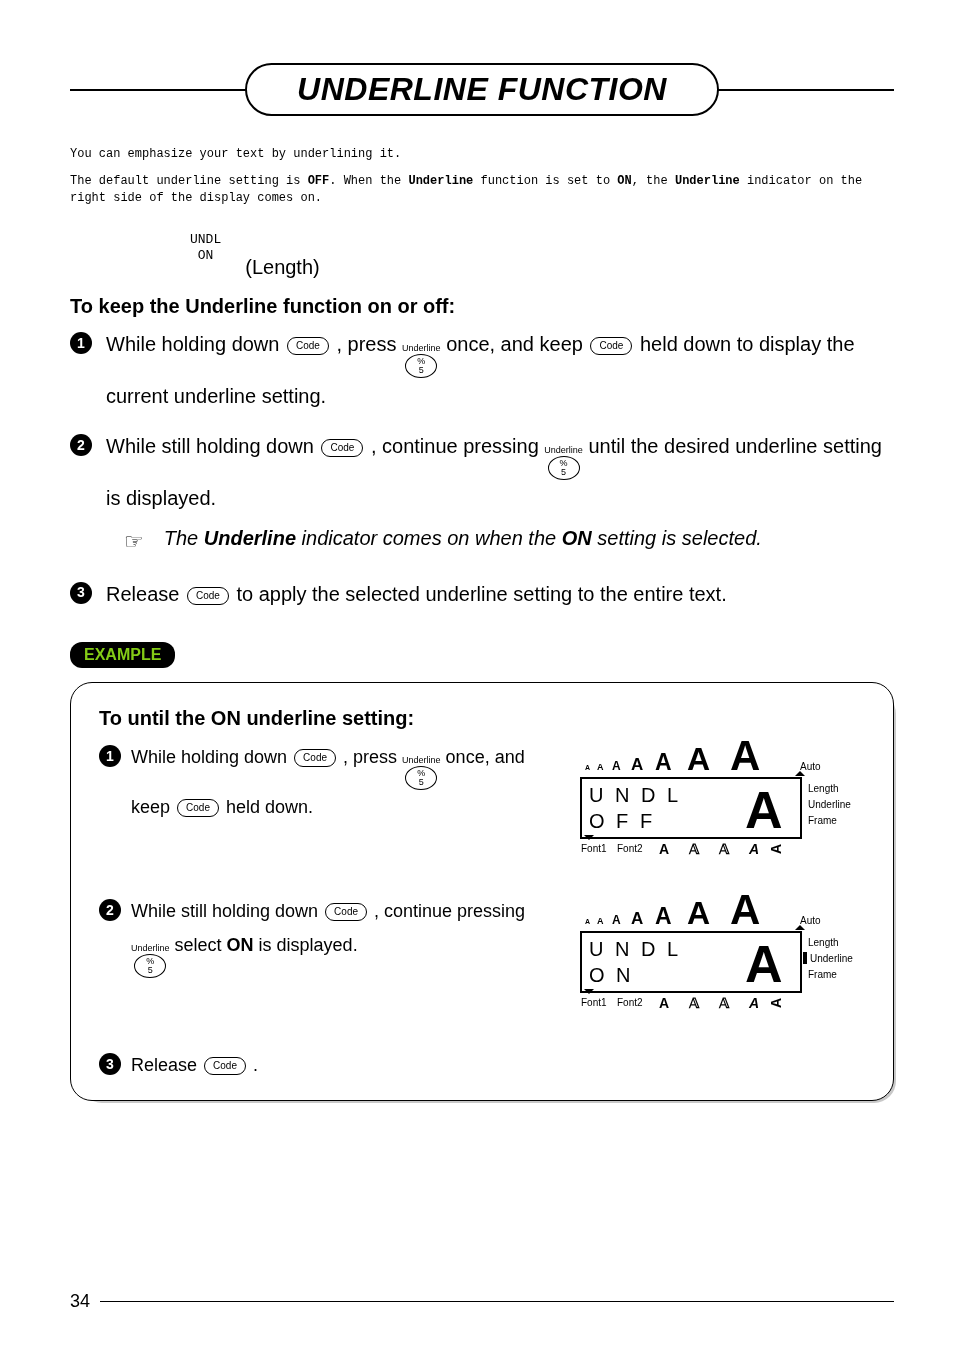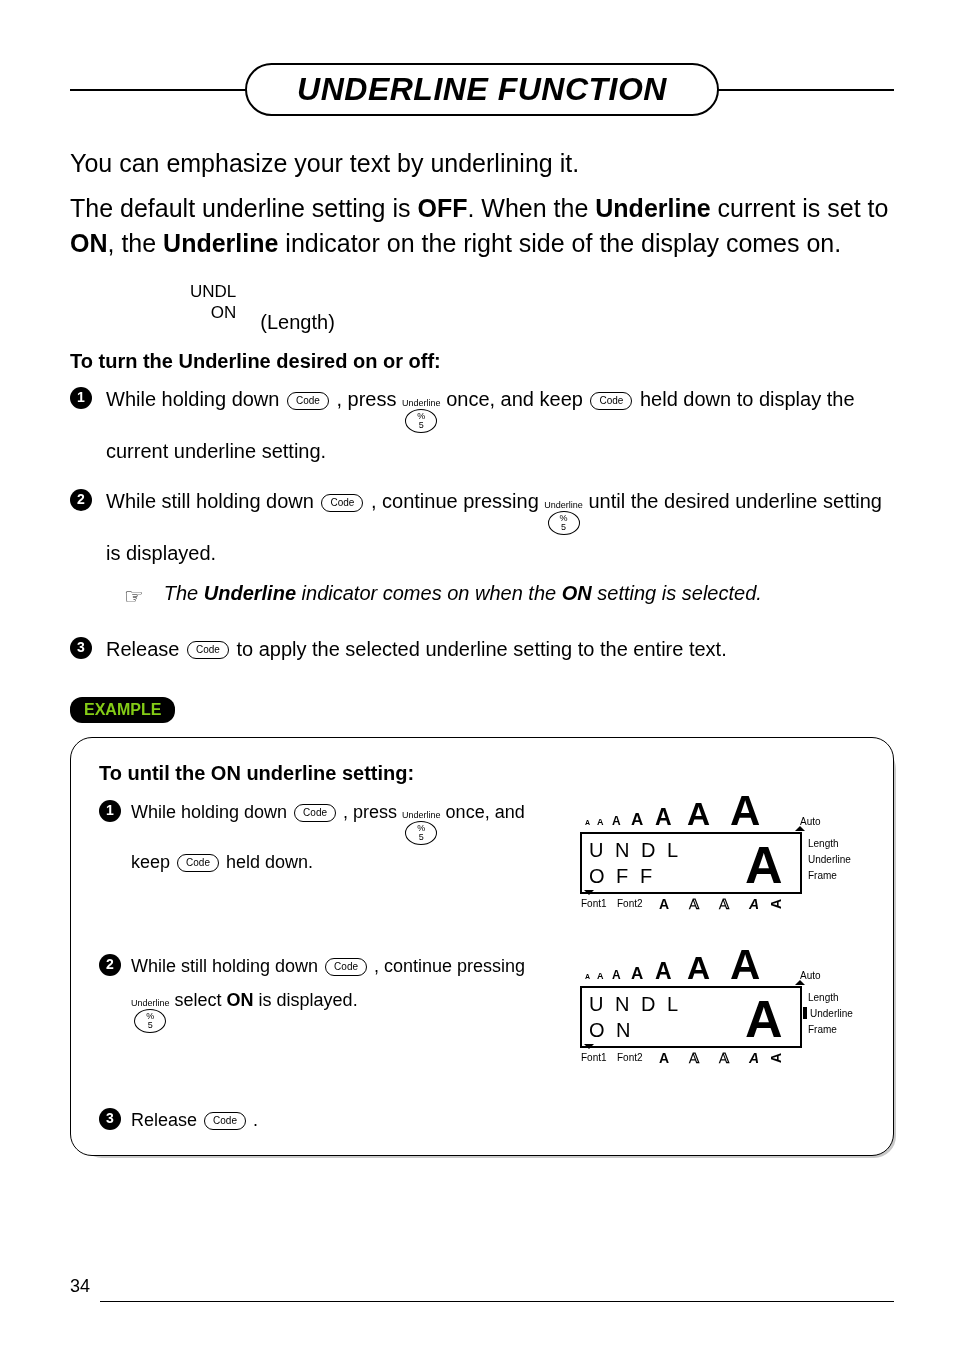"You can emphasize your text" p { font-family: none -> Liberation Mono, monospace; font-size: 25px -> 12px }
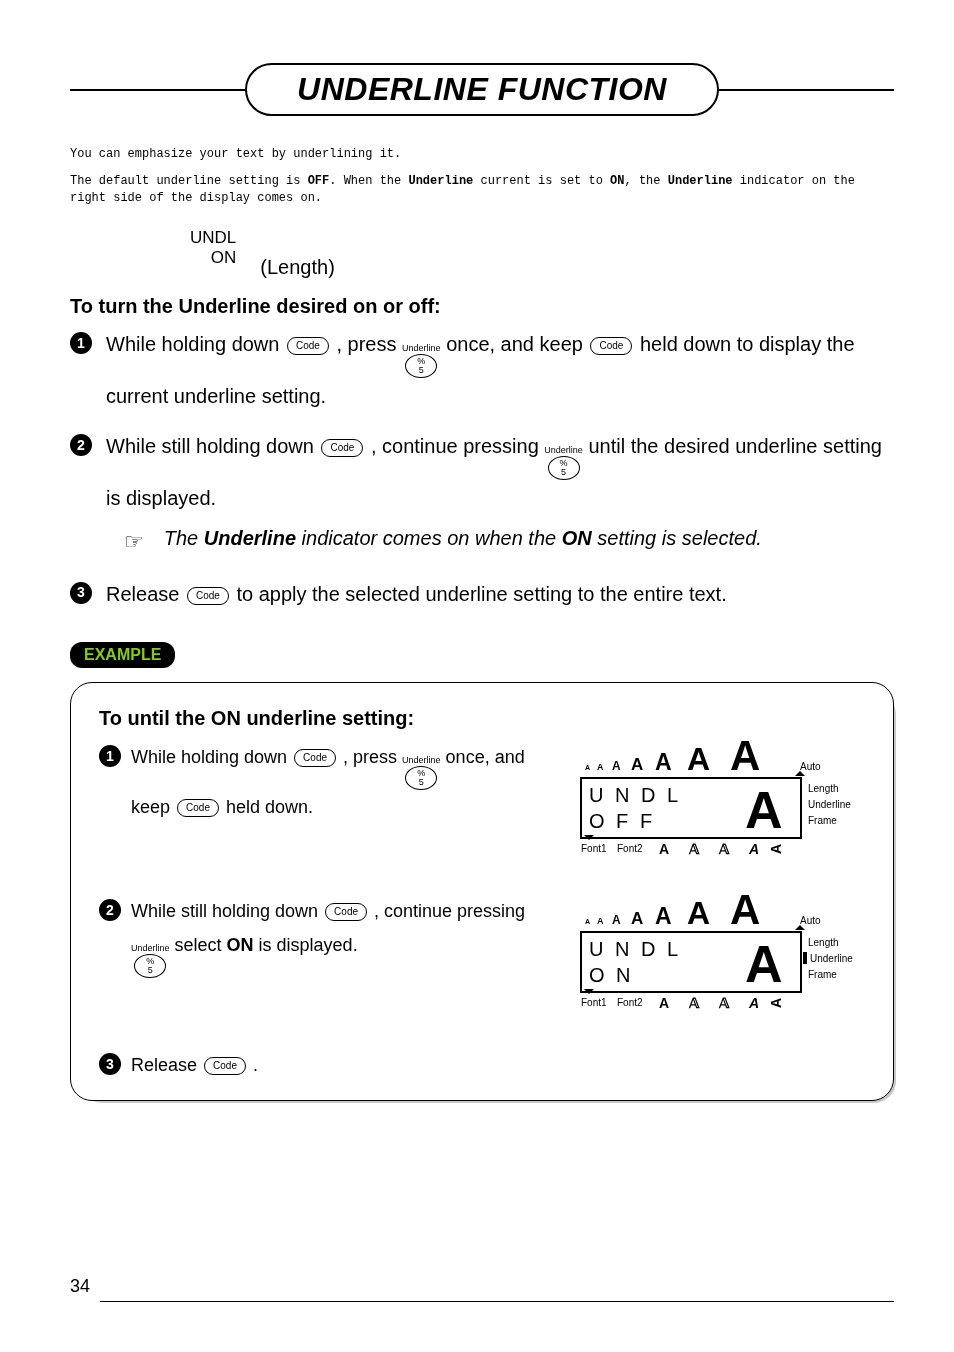"current is set to" span { text: current -> function }
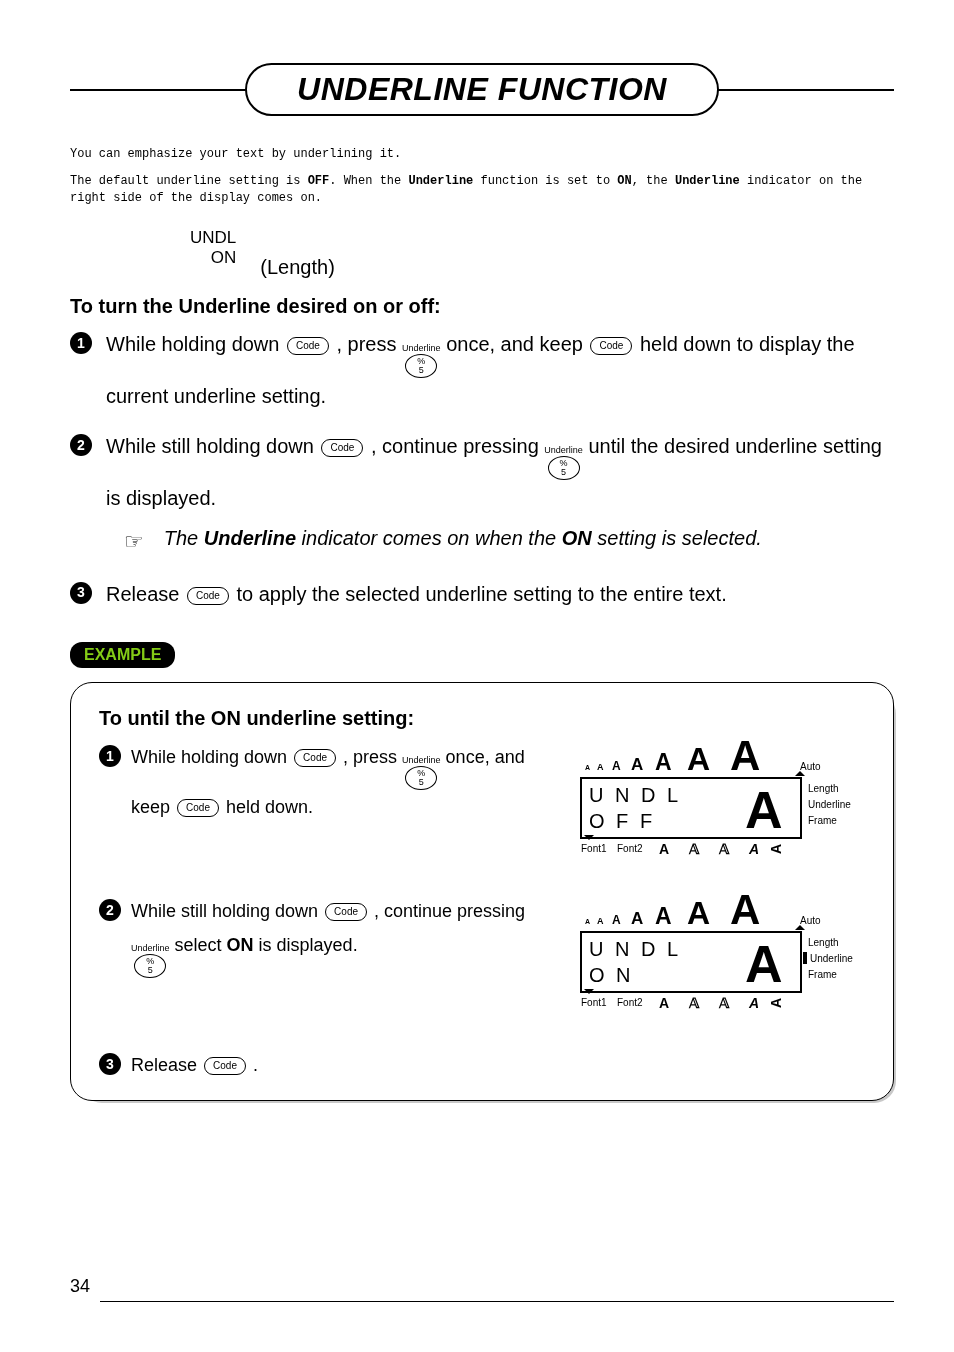"UNDL" .undl-label { font-family: none -> Liberation Mono, monospace; font-size: 17px -> 13px; text-align: right -> center }
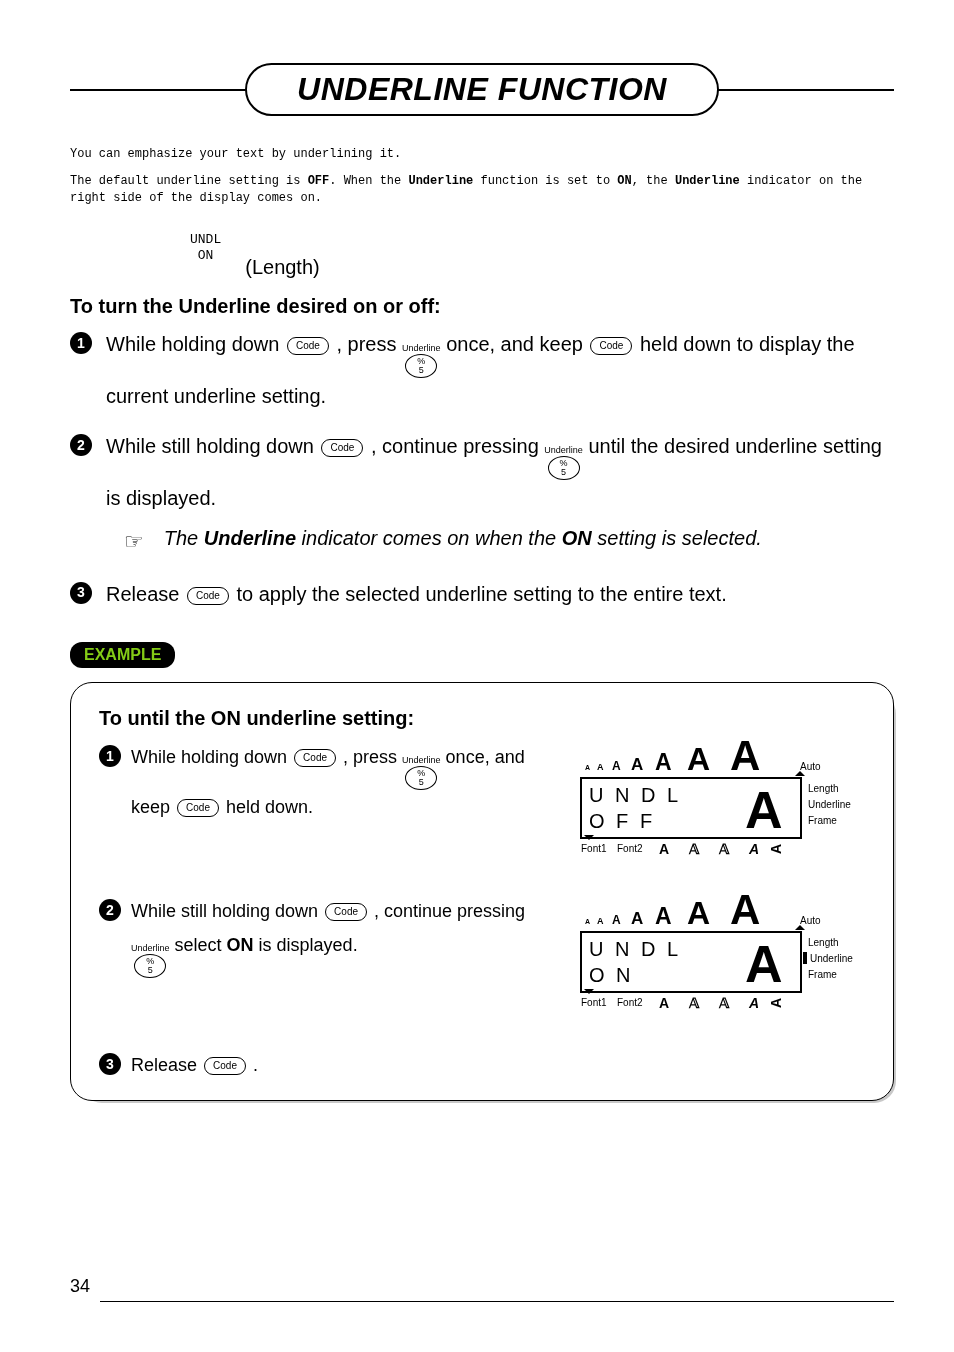"To turn the Underline desired" div.section-head { text: turn the Underline desired -> keep the Underline function }
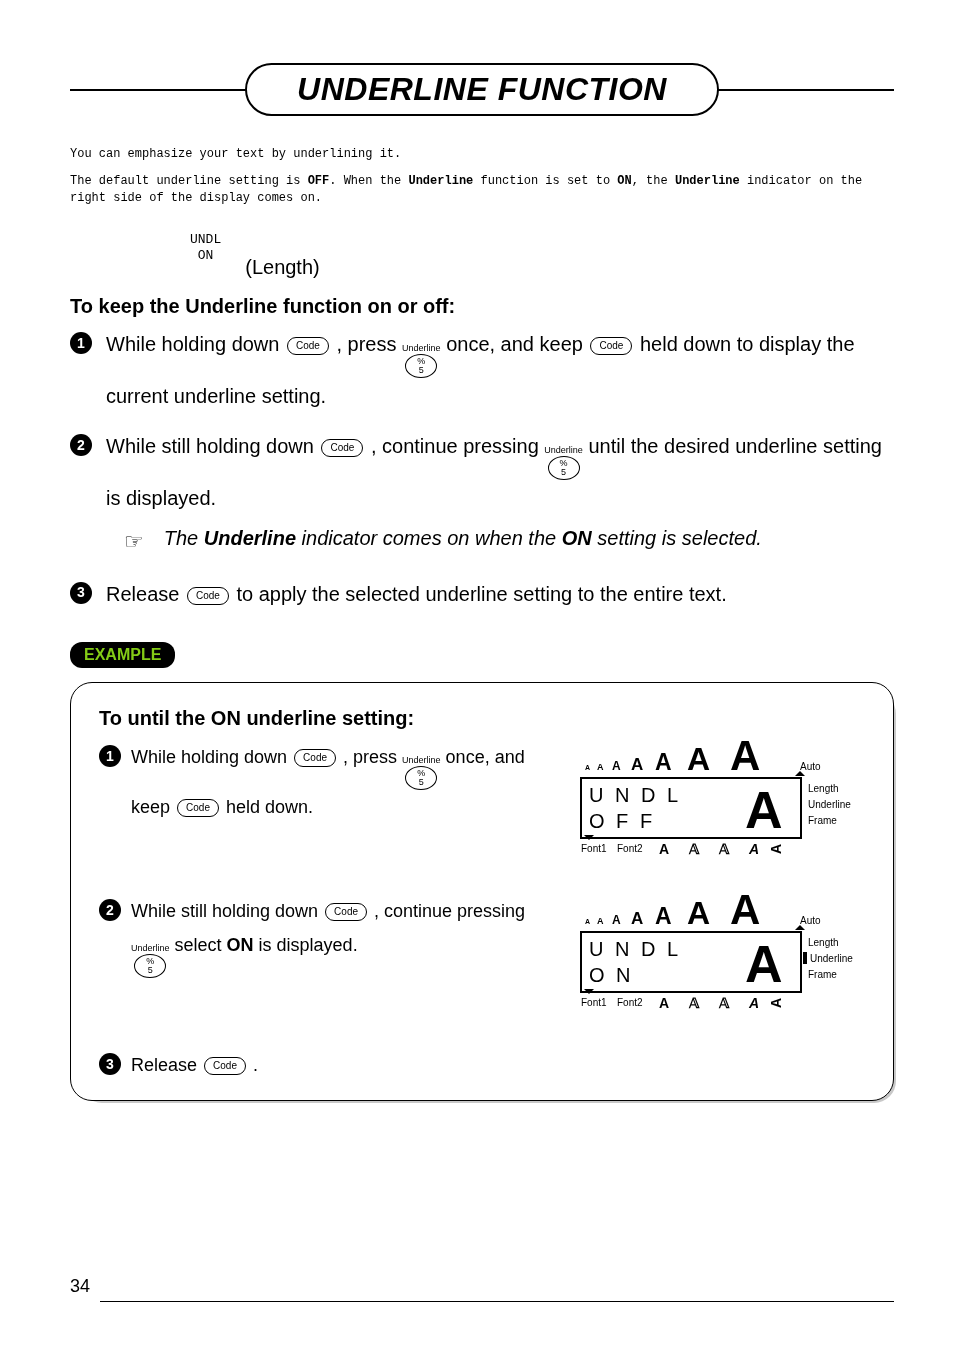"34" .page-num { bottom: 55px -> 40px }
